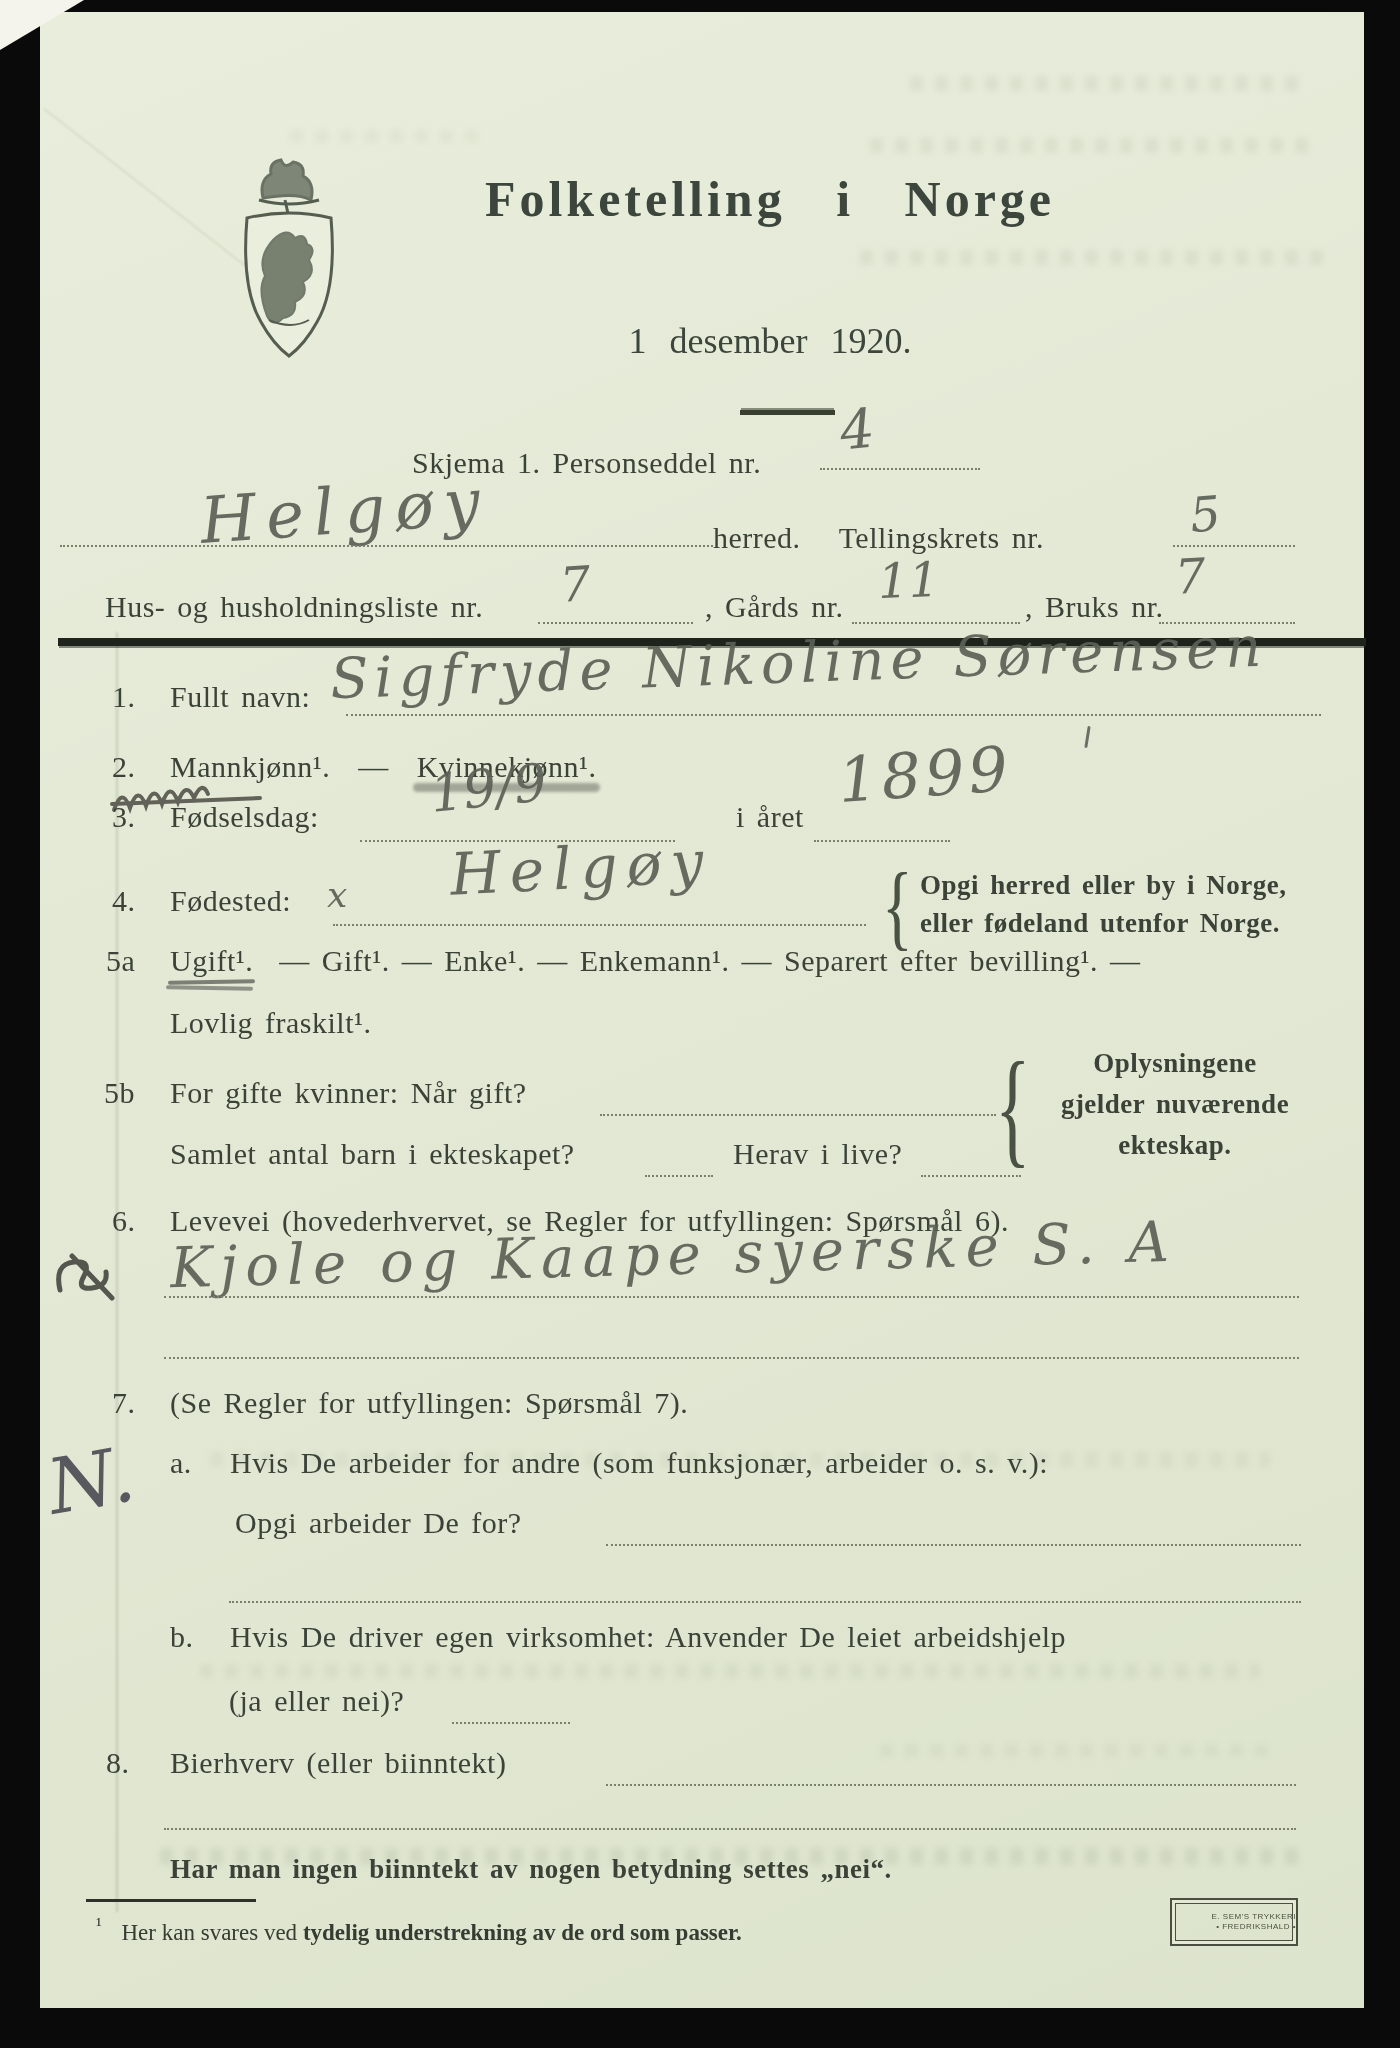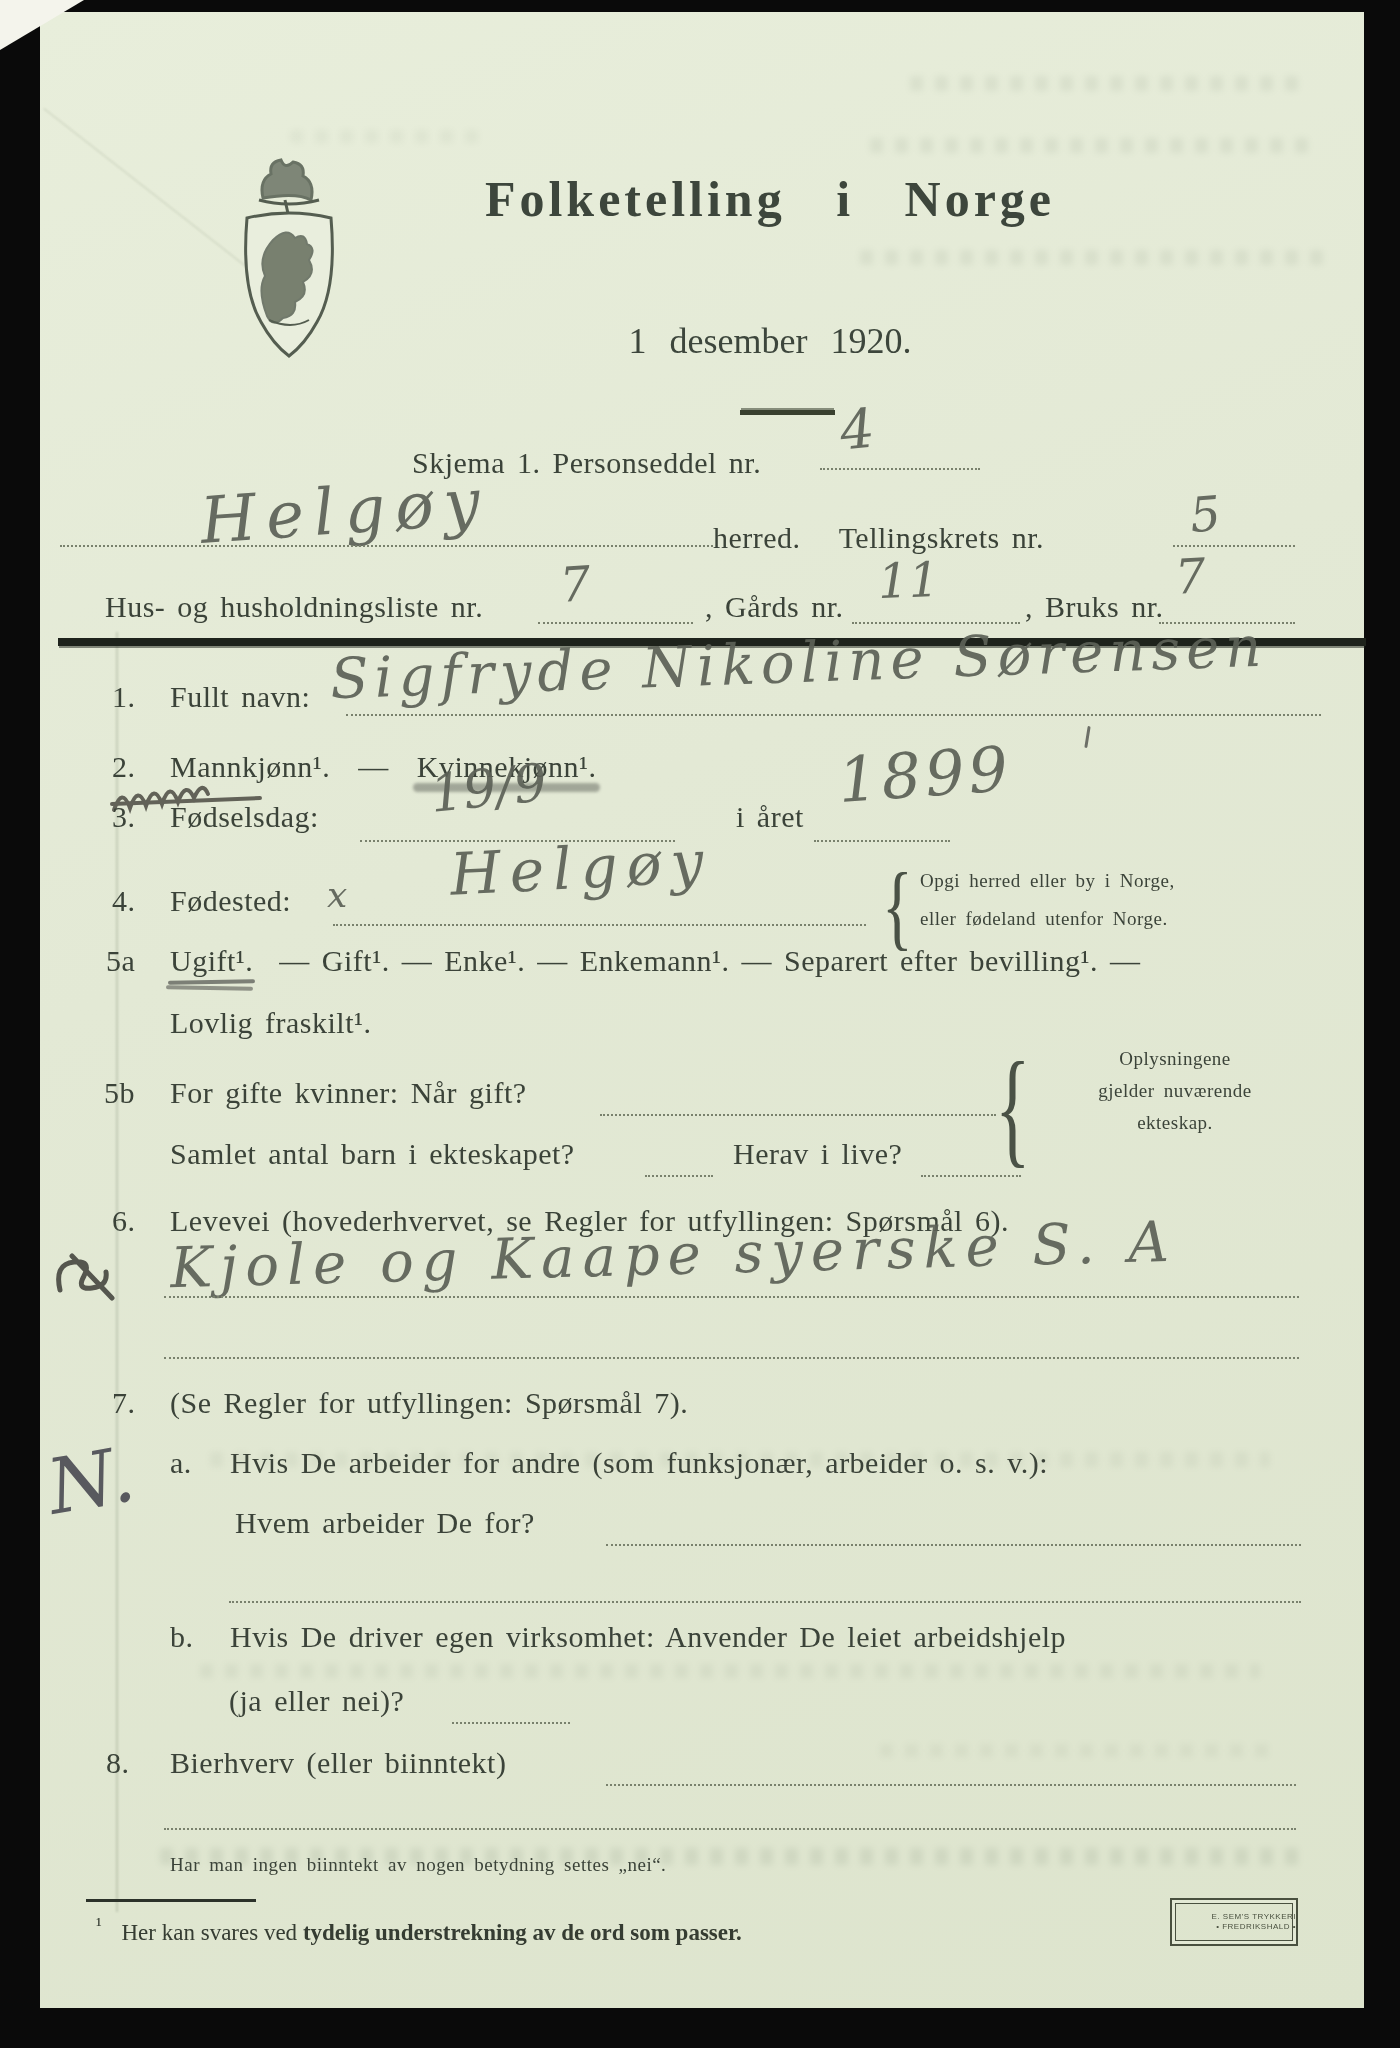"Opgi herred eller by i" .small { font-size: 19px -> 27px; font-weight: none -> bold }
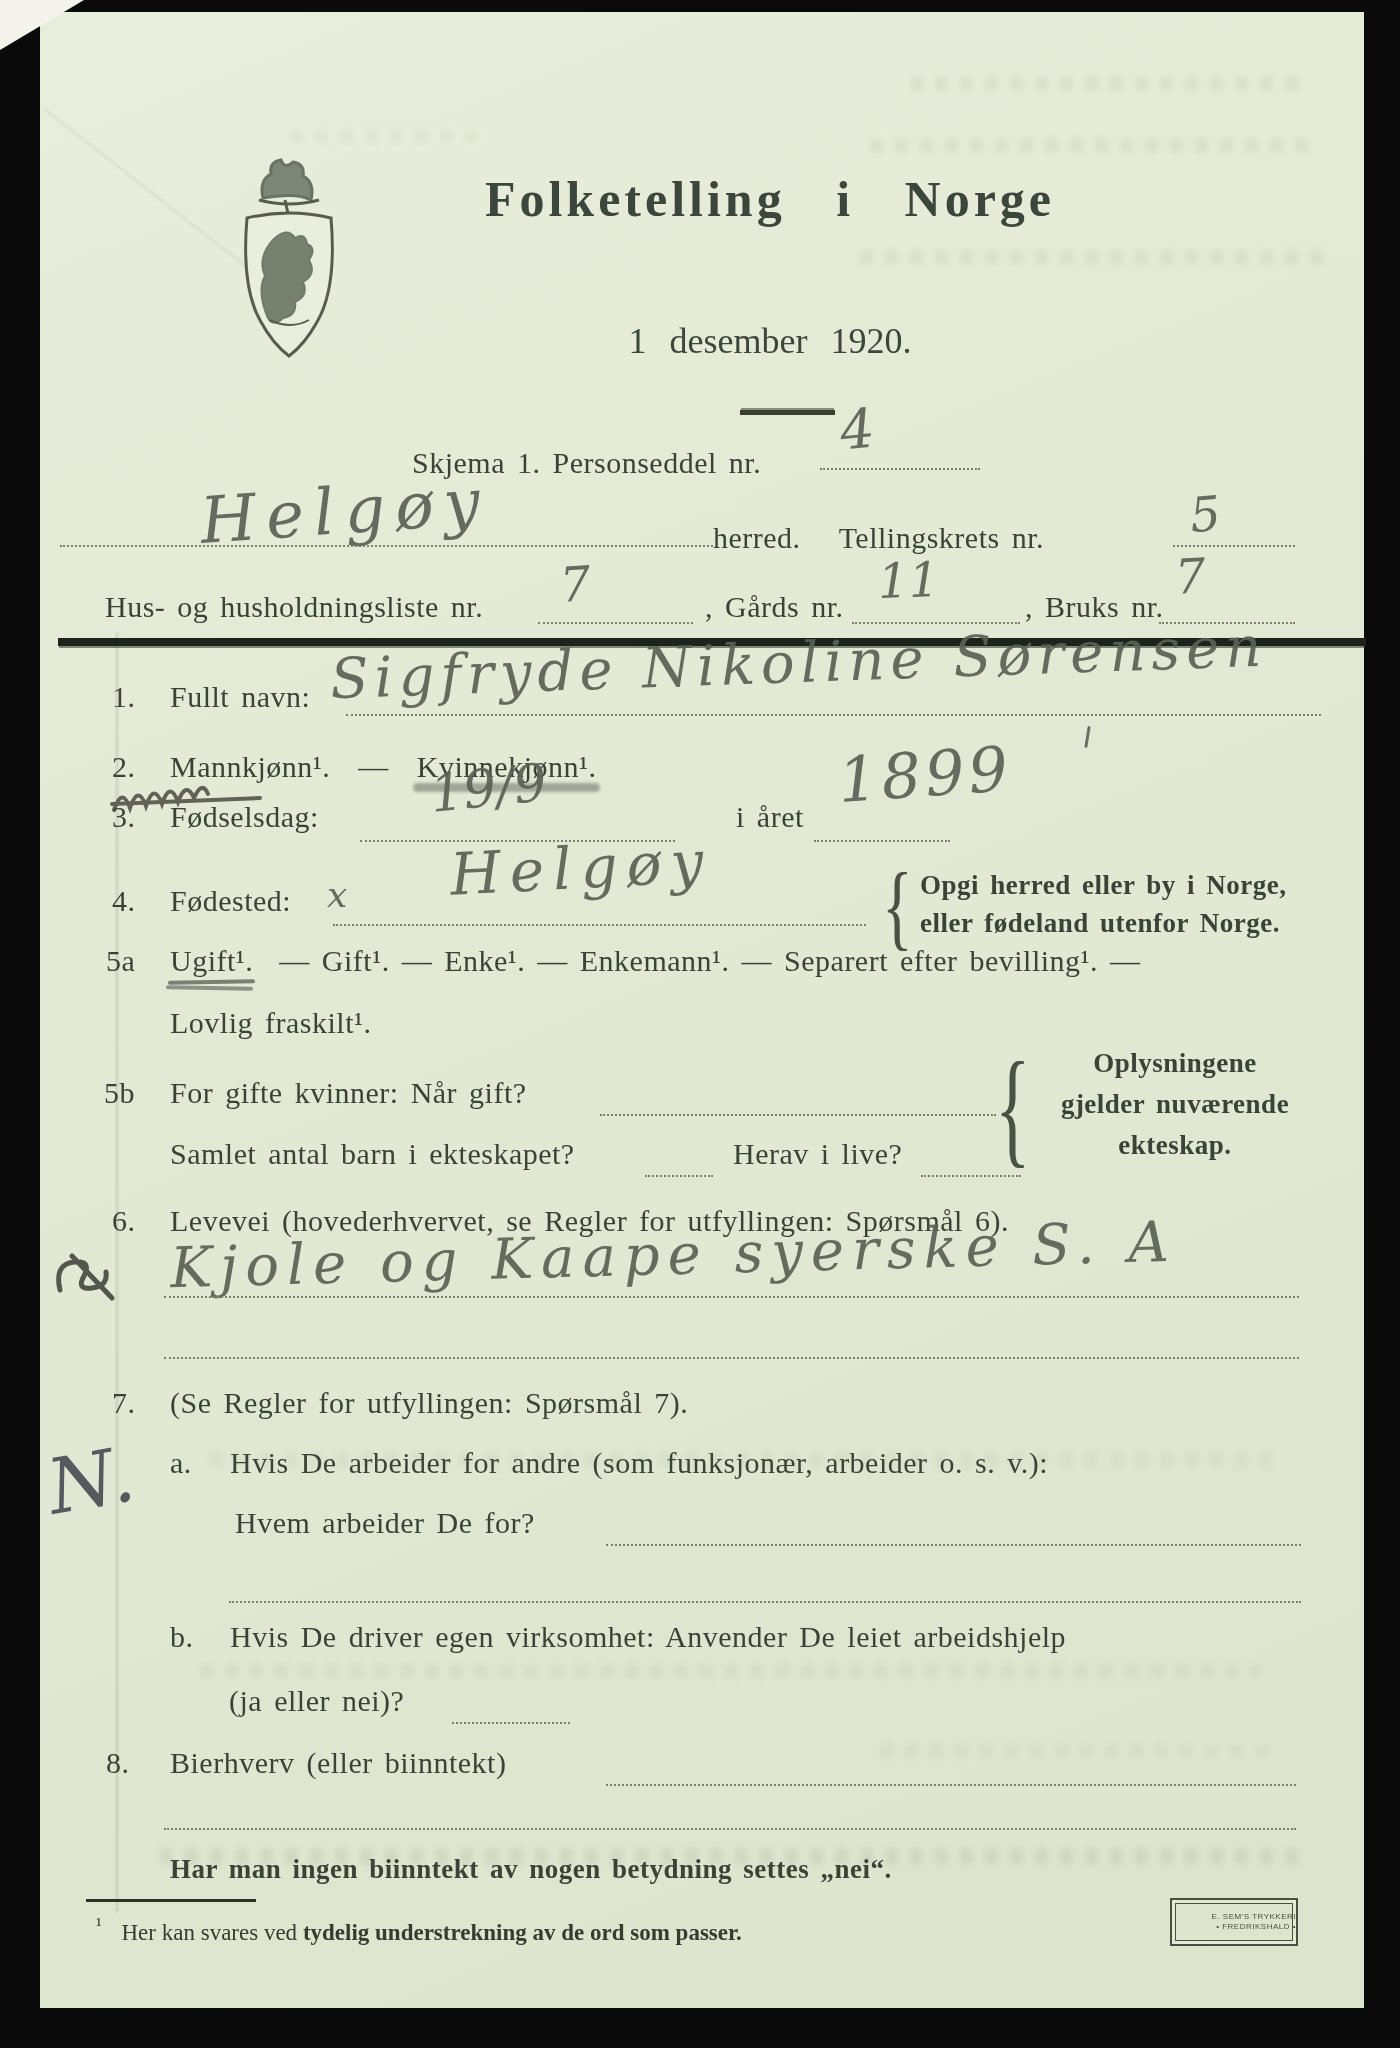"Hvem arbeider De for?" div.print { text: Hvem -> Opgi }
